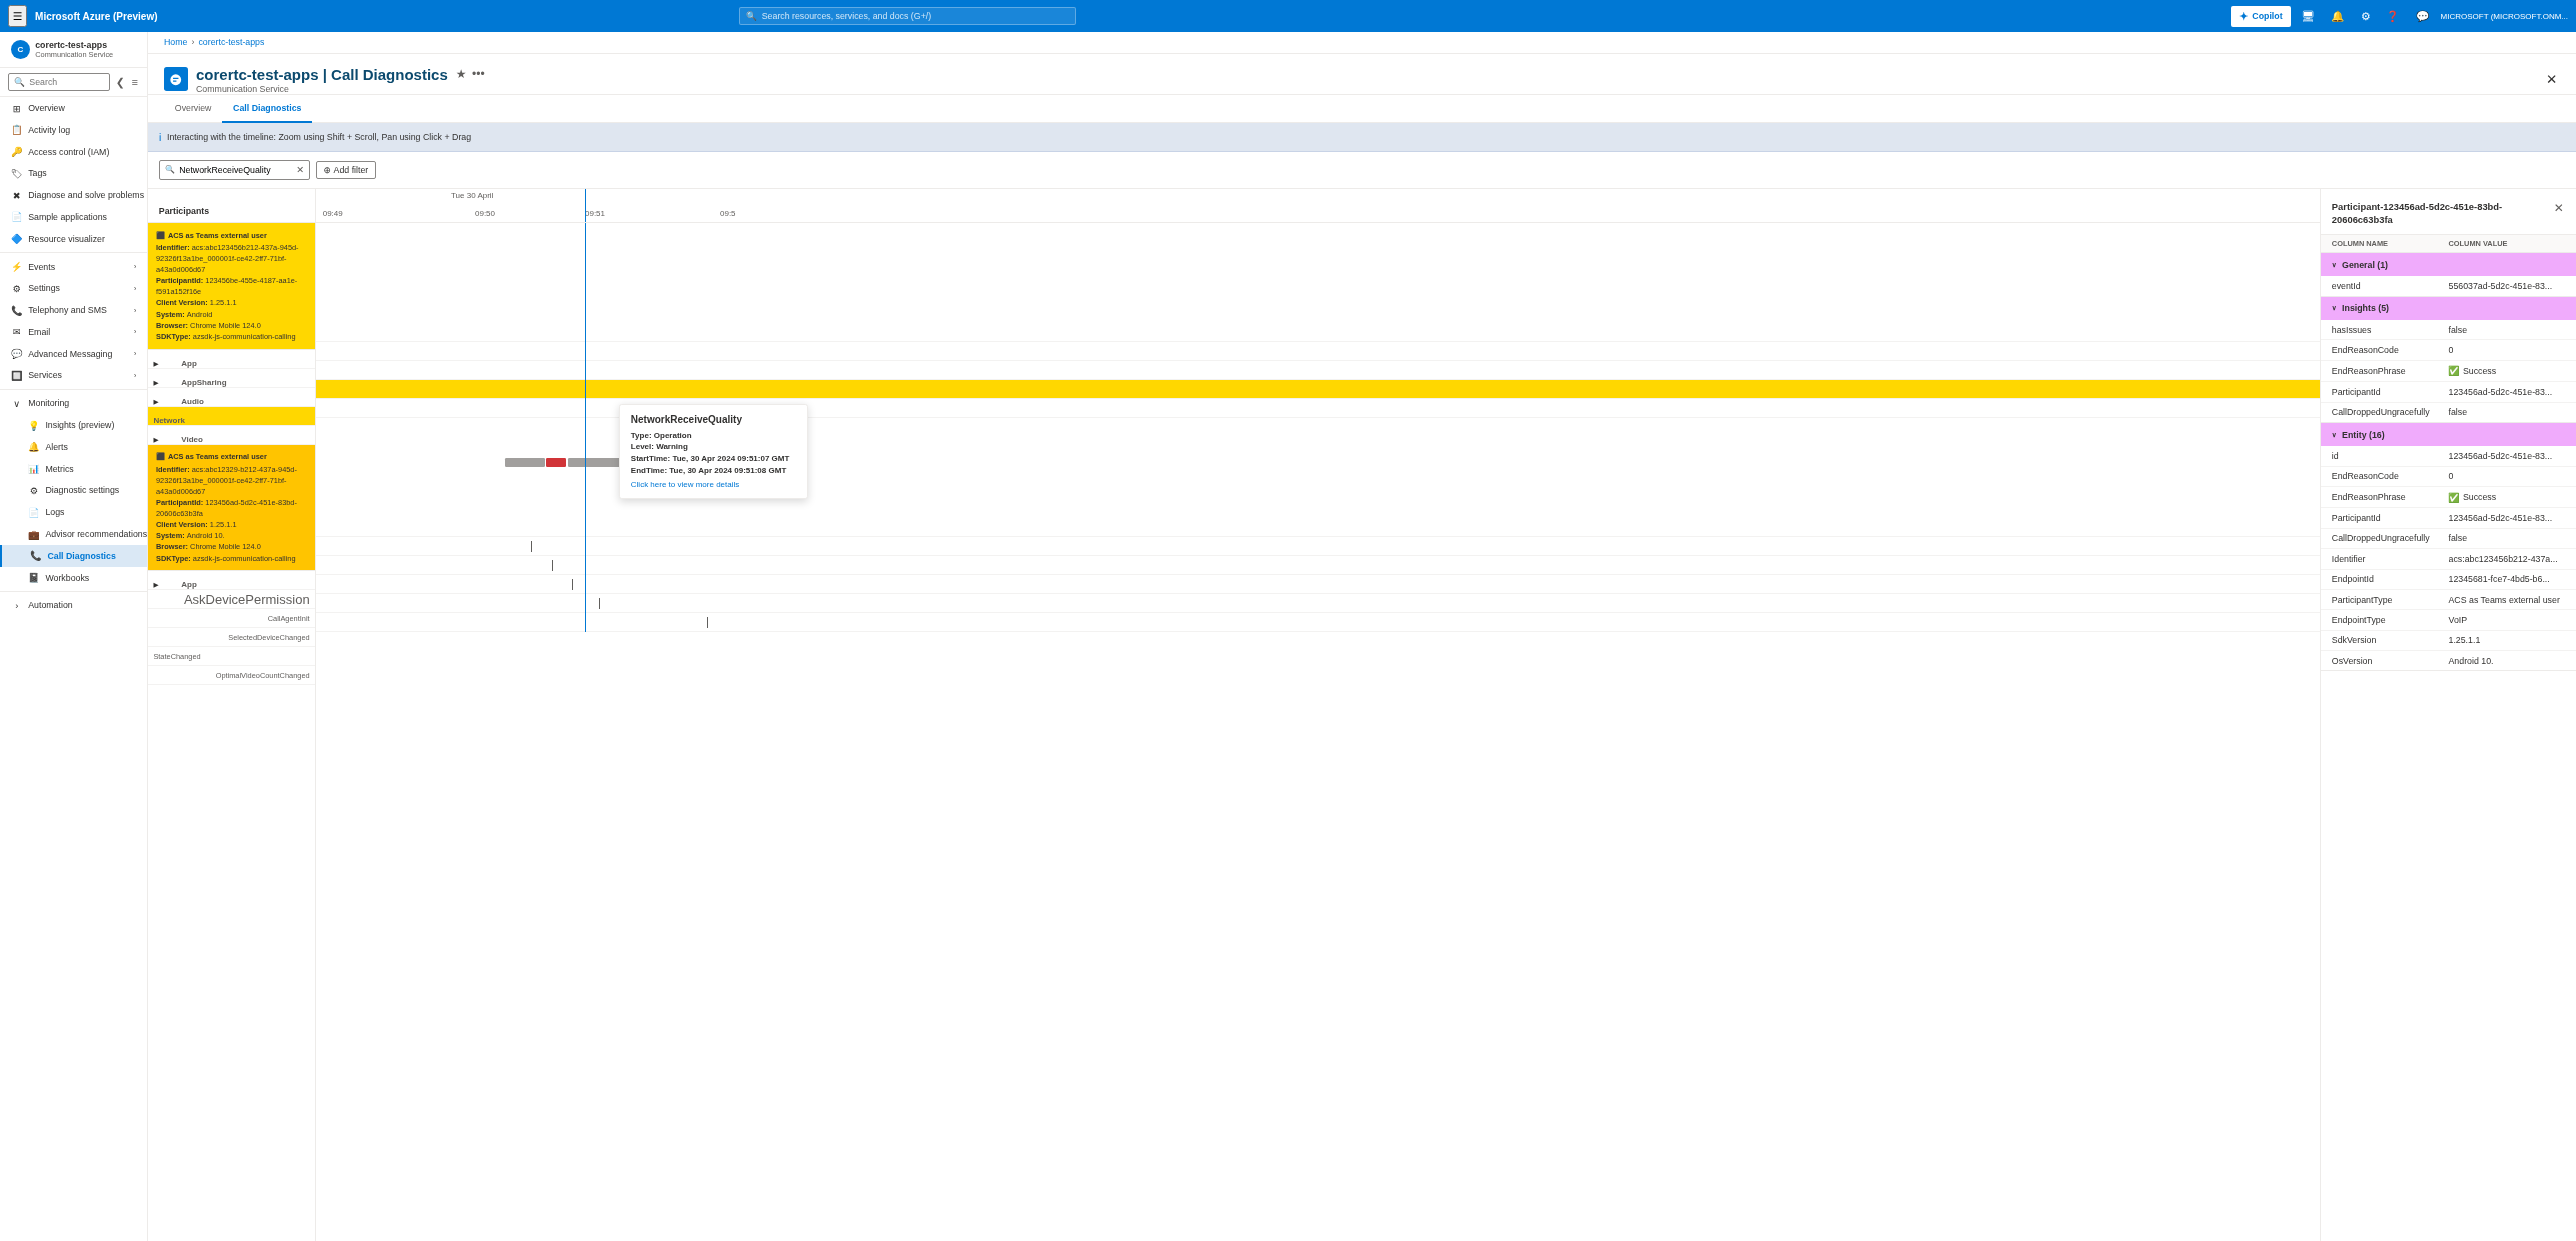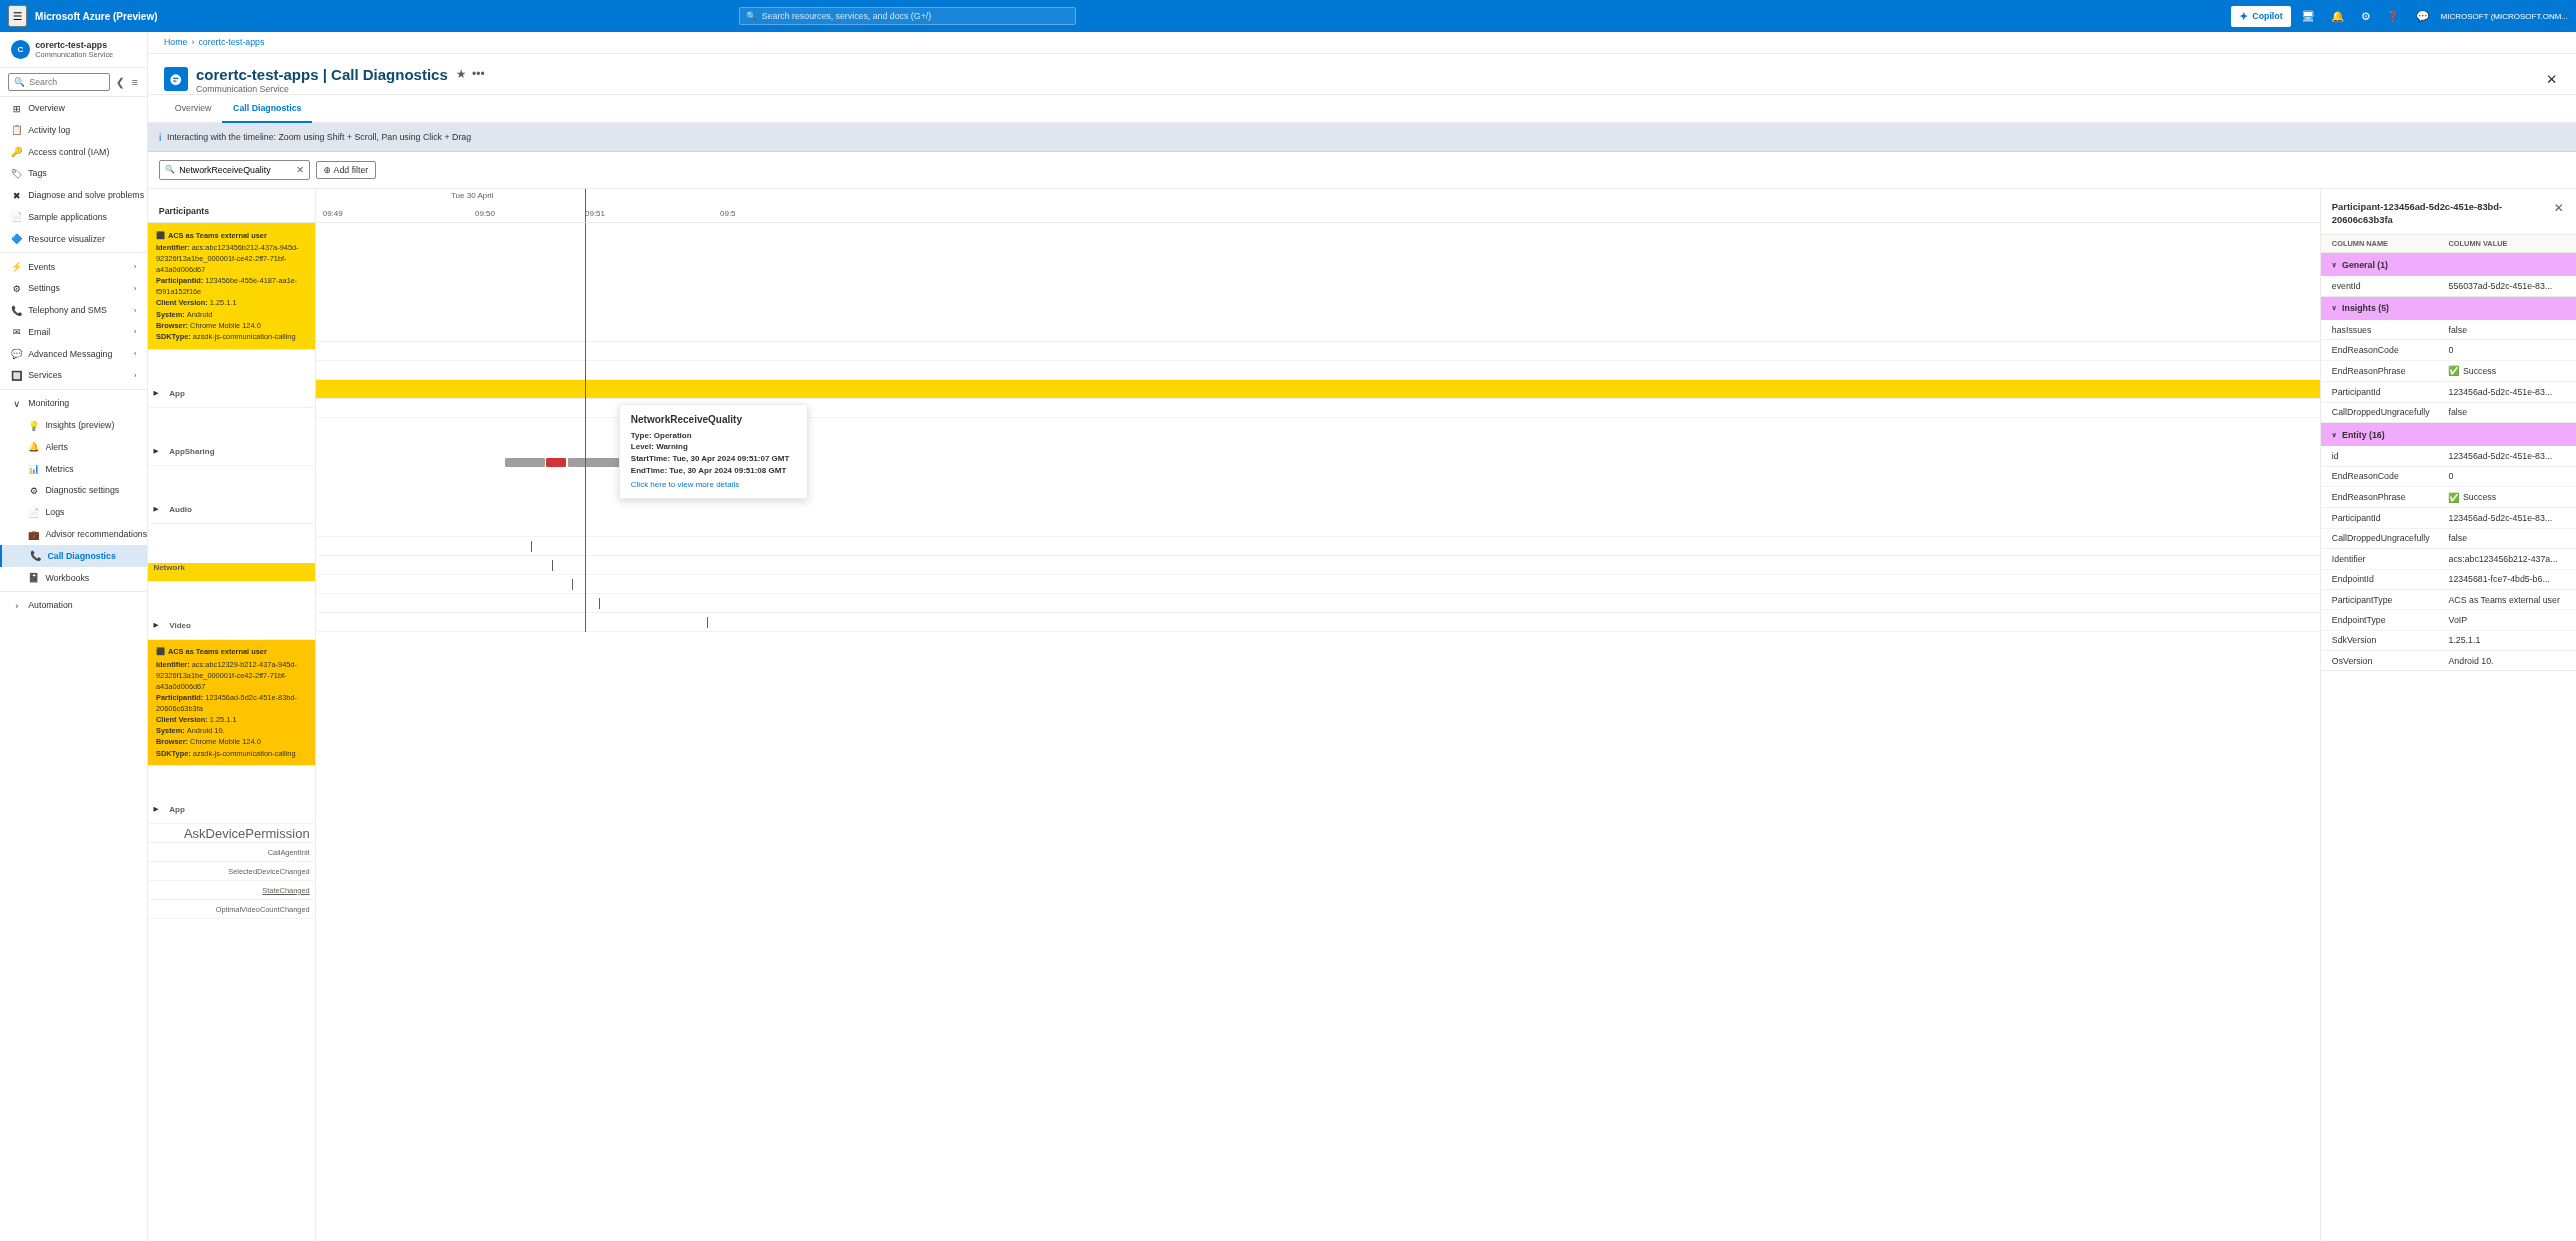"App" .timeline-row.category { align-items: flex-start -> flex-end; gap: 8px -> 20px; margin-top: 39px -> none }
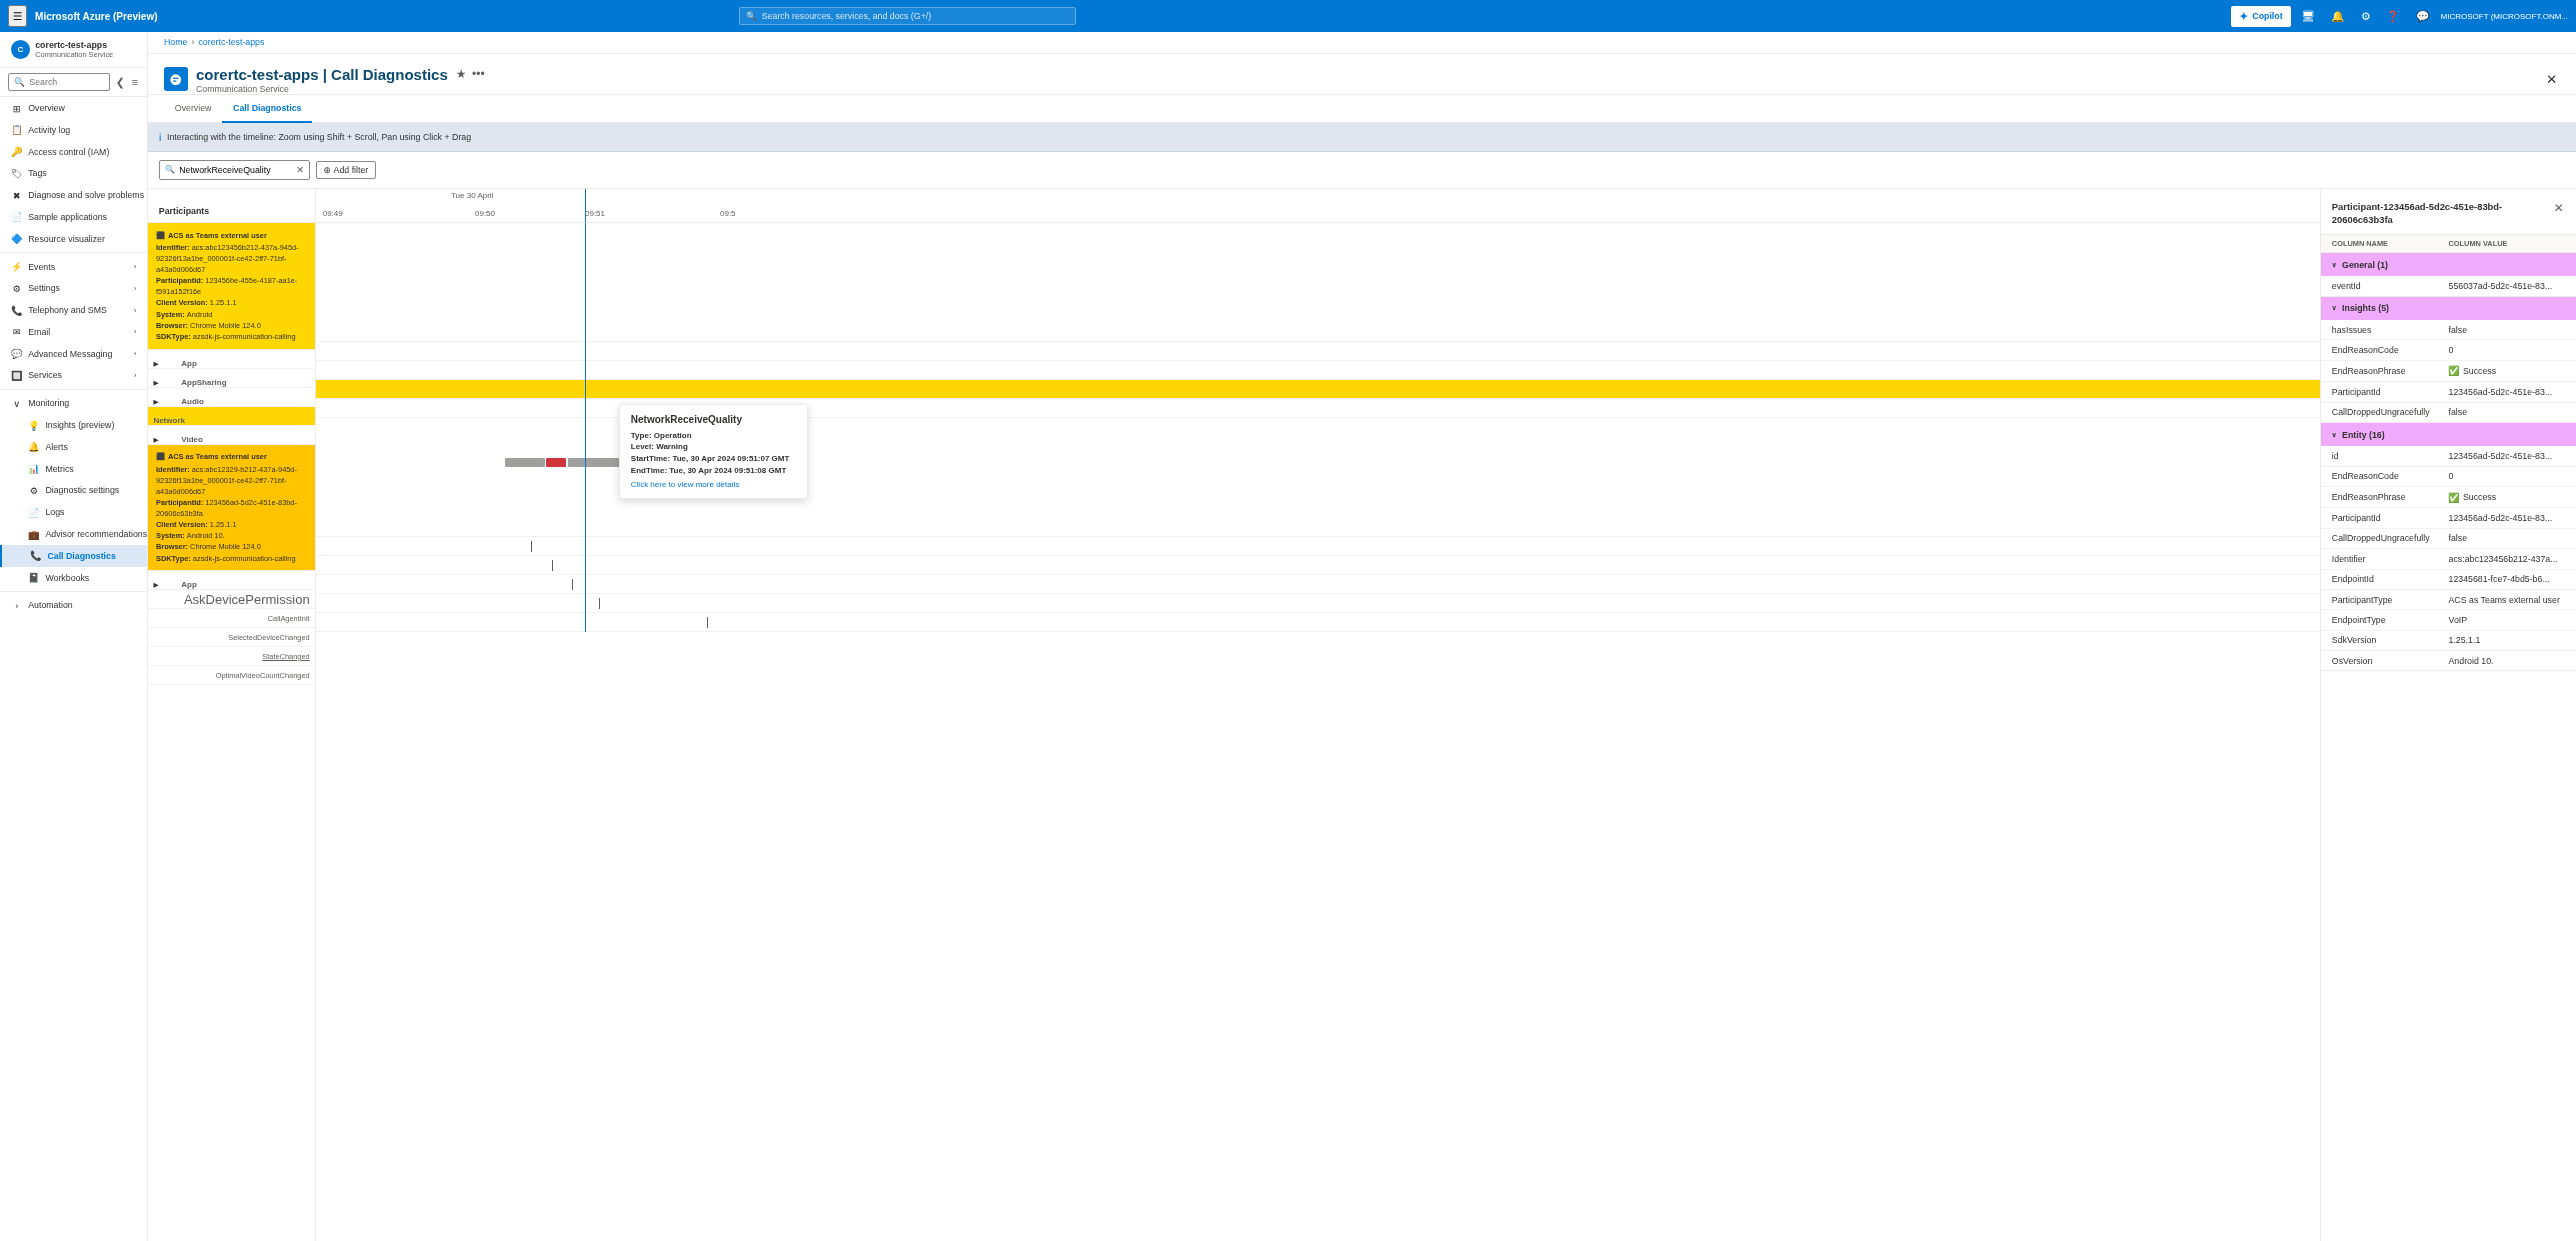"StateChanged" div.timeline-row { justify-content: flex-end -> flex-start; text-decoration: underline -> none }
